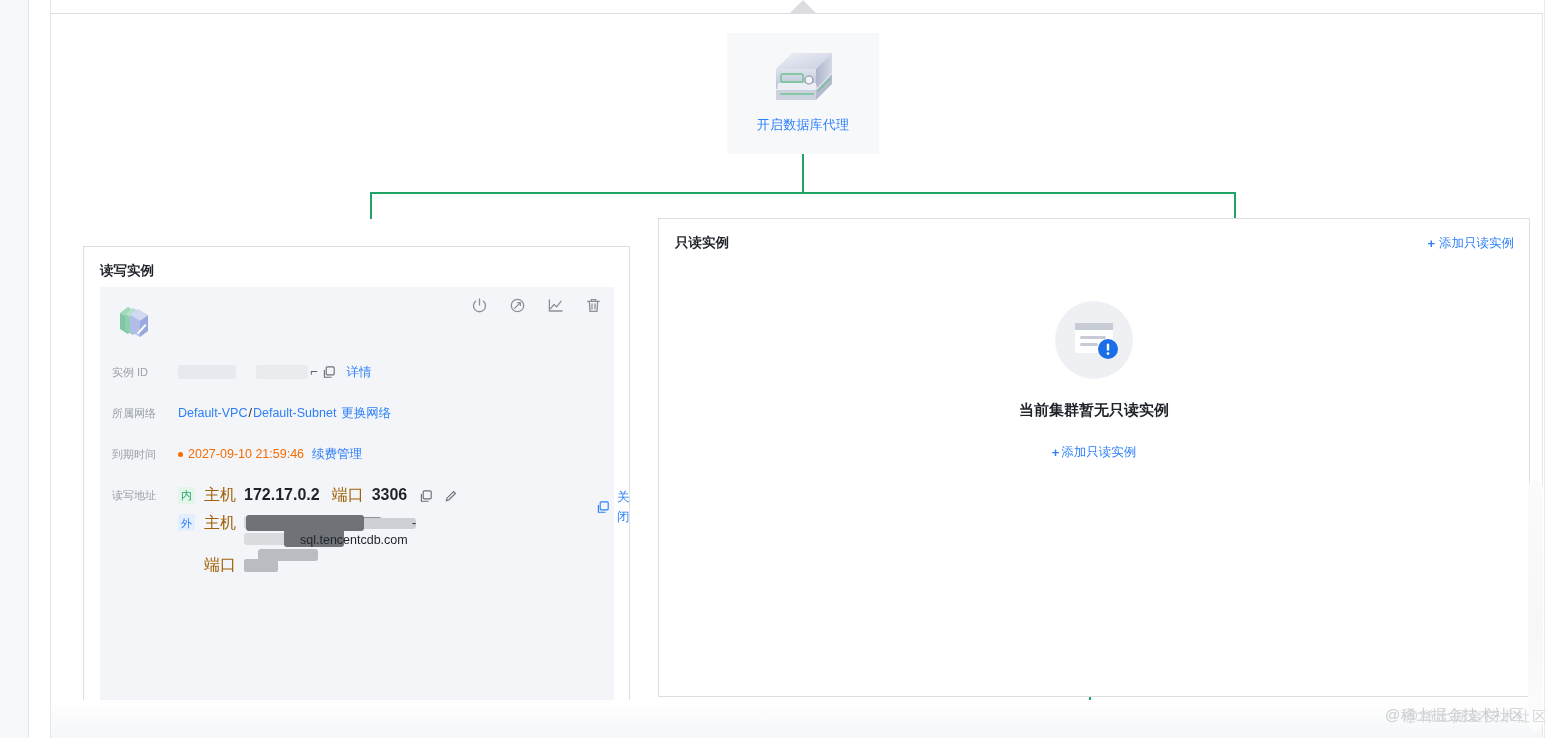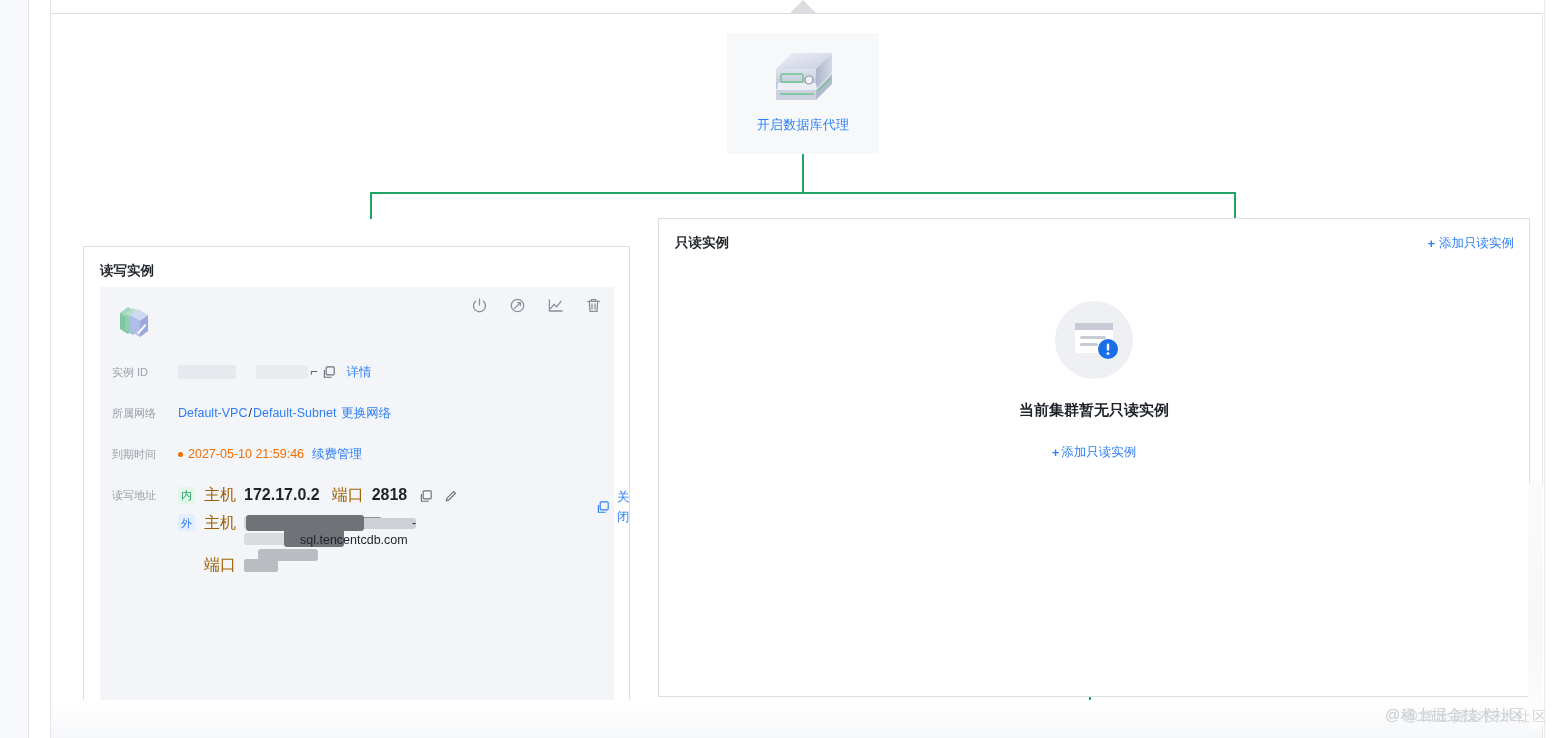"2027-05-10 21:59:46" span.txt-orange { text: 2027-05-10 -> 2027-09-10 }
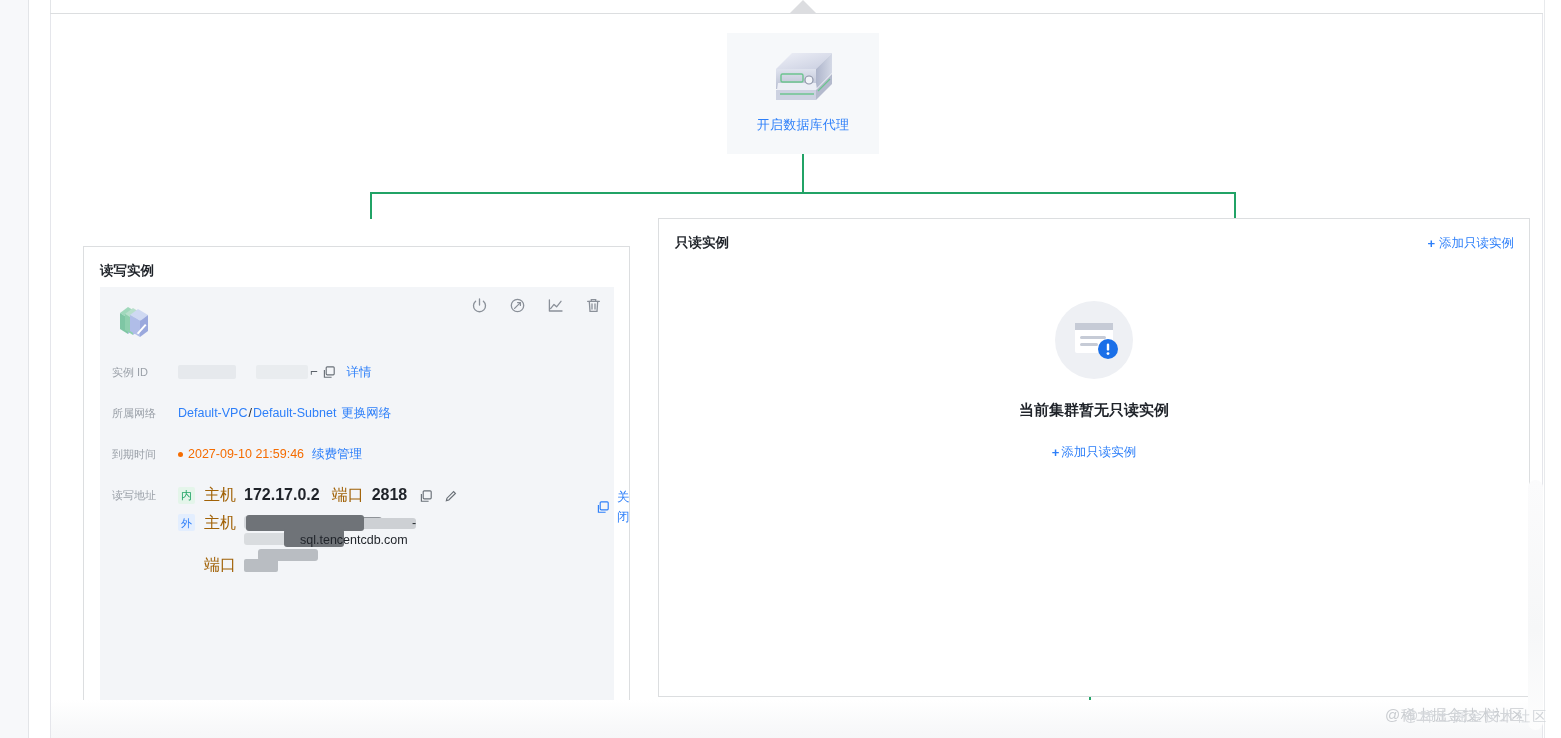"2818" span.mono-val { text: 2818 -> 3306 }
